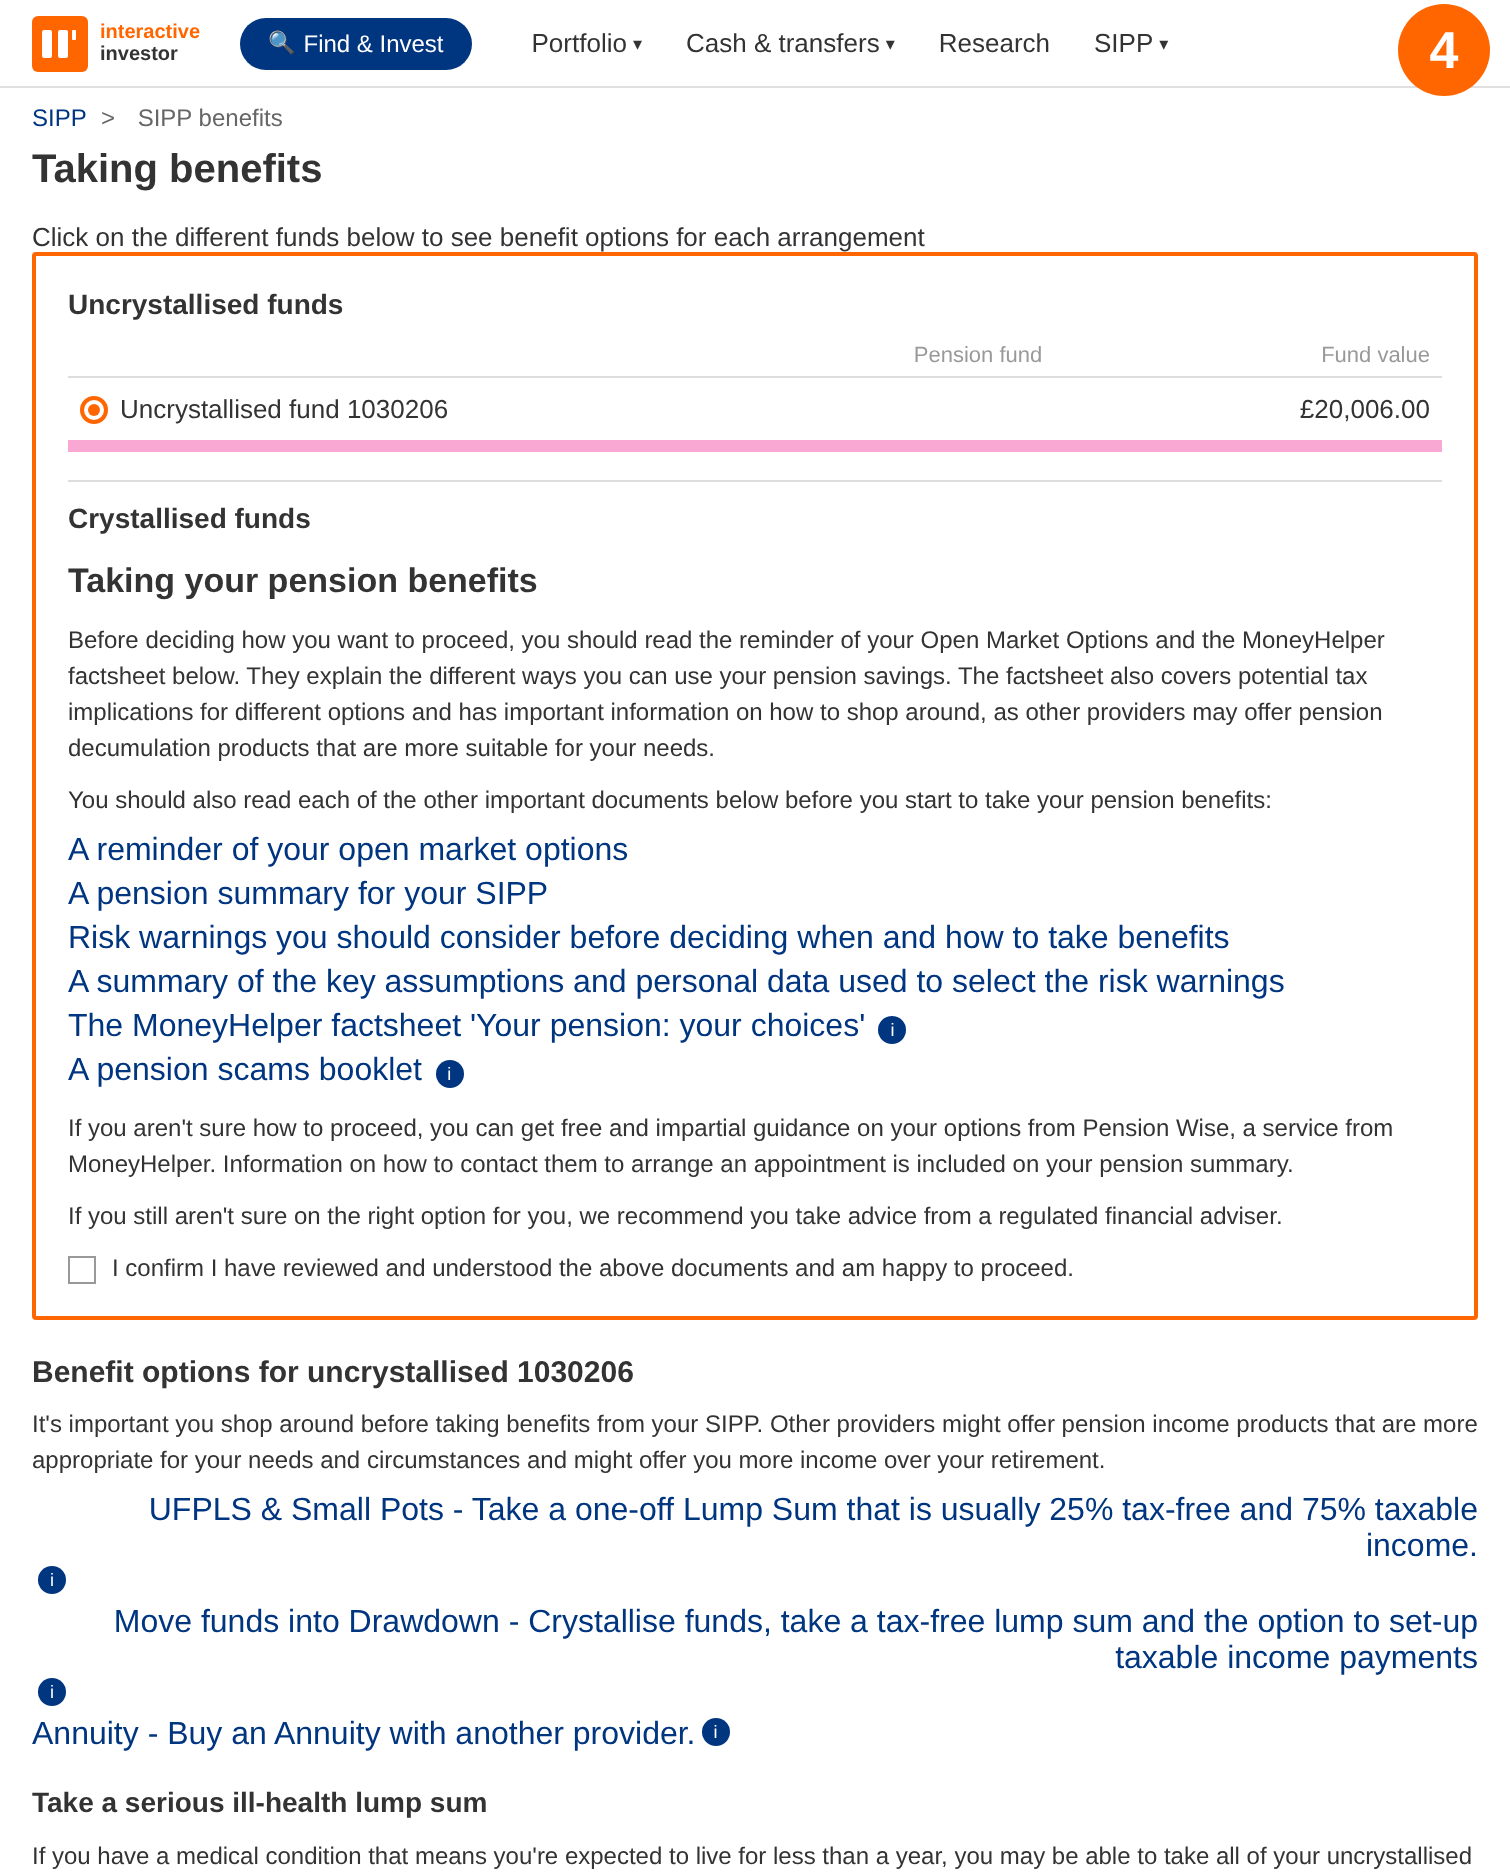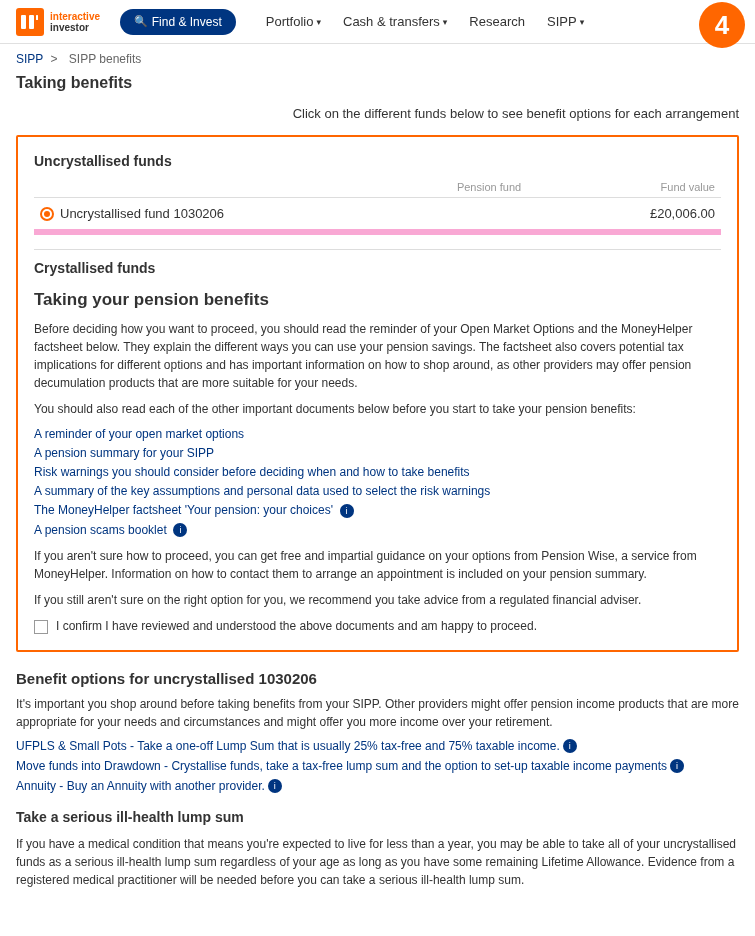"Taking benefits" .page-title { font-size: 16px -> 20px }
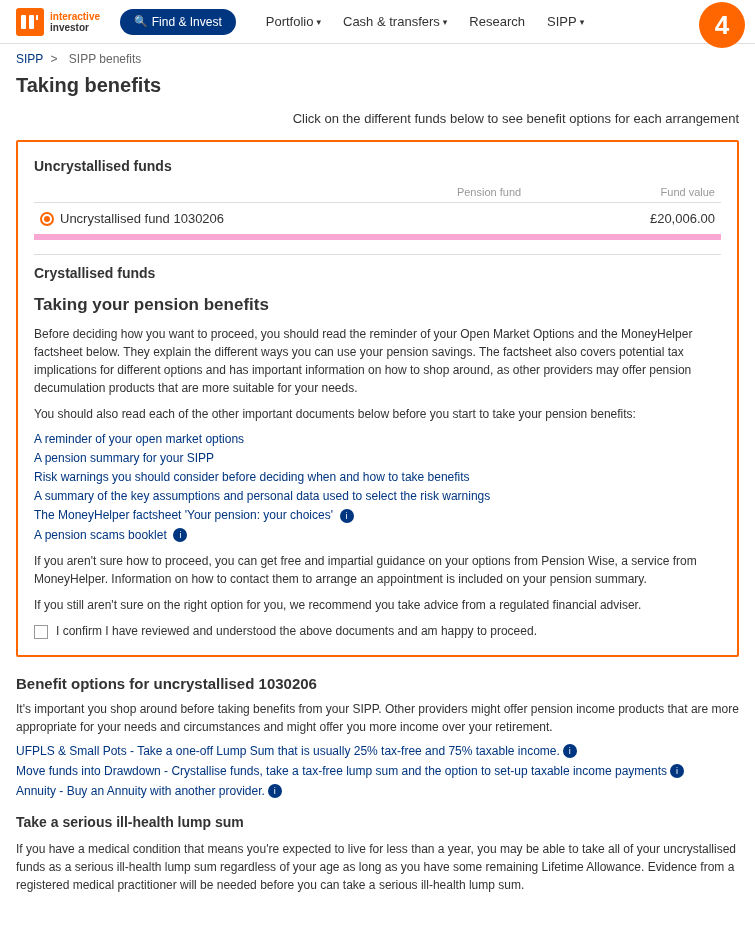"Click on the different funds" .instruction { margin-bottom: 14px -> none; text-align: right -> left }
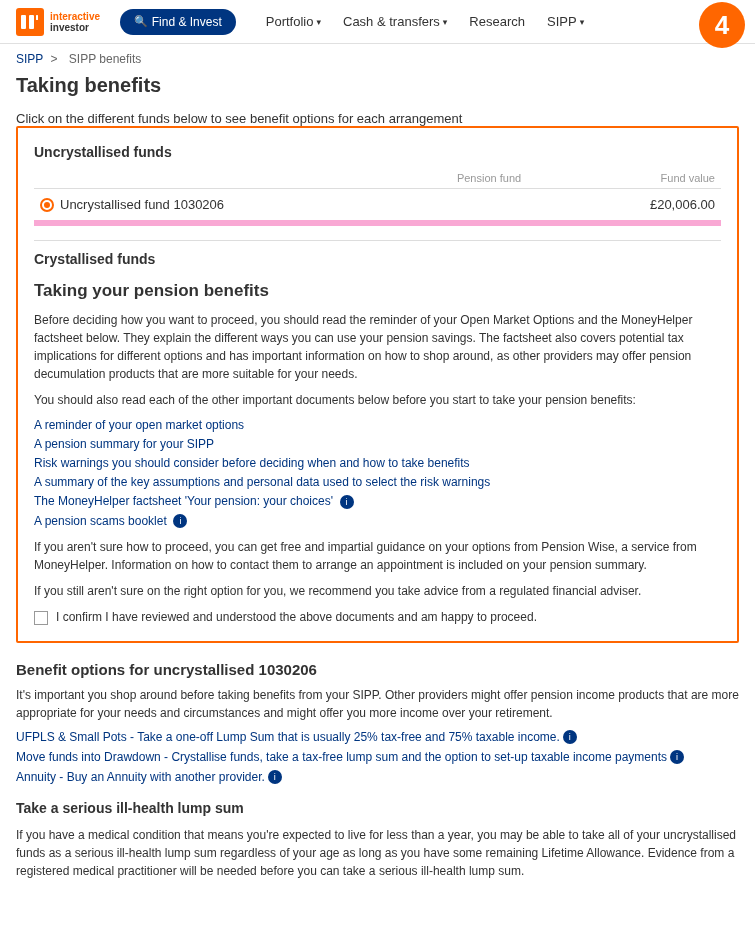"A reminder of your open" .link-list a, .blue-link { font-size: 12px -> 16px }
